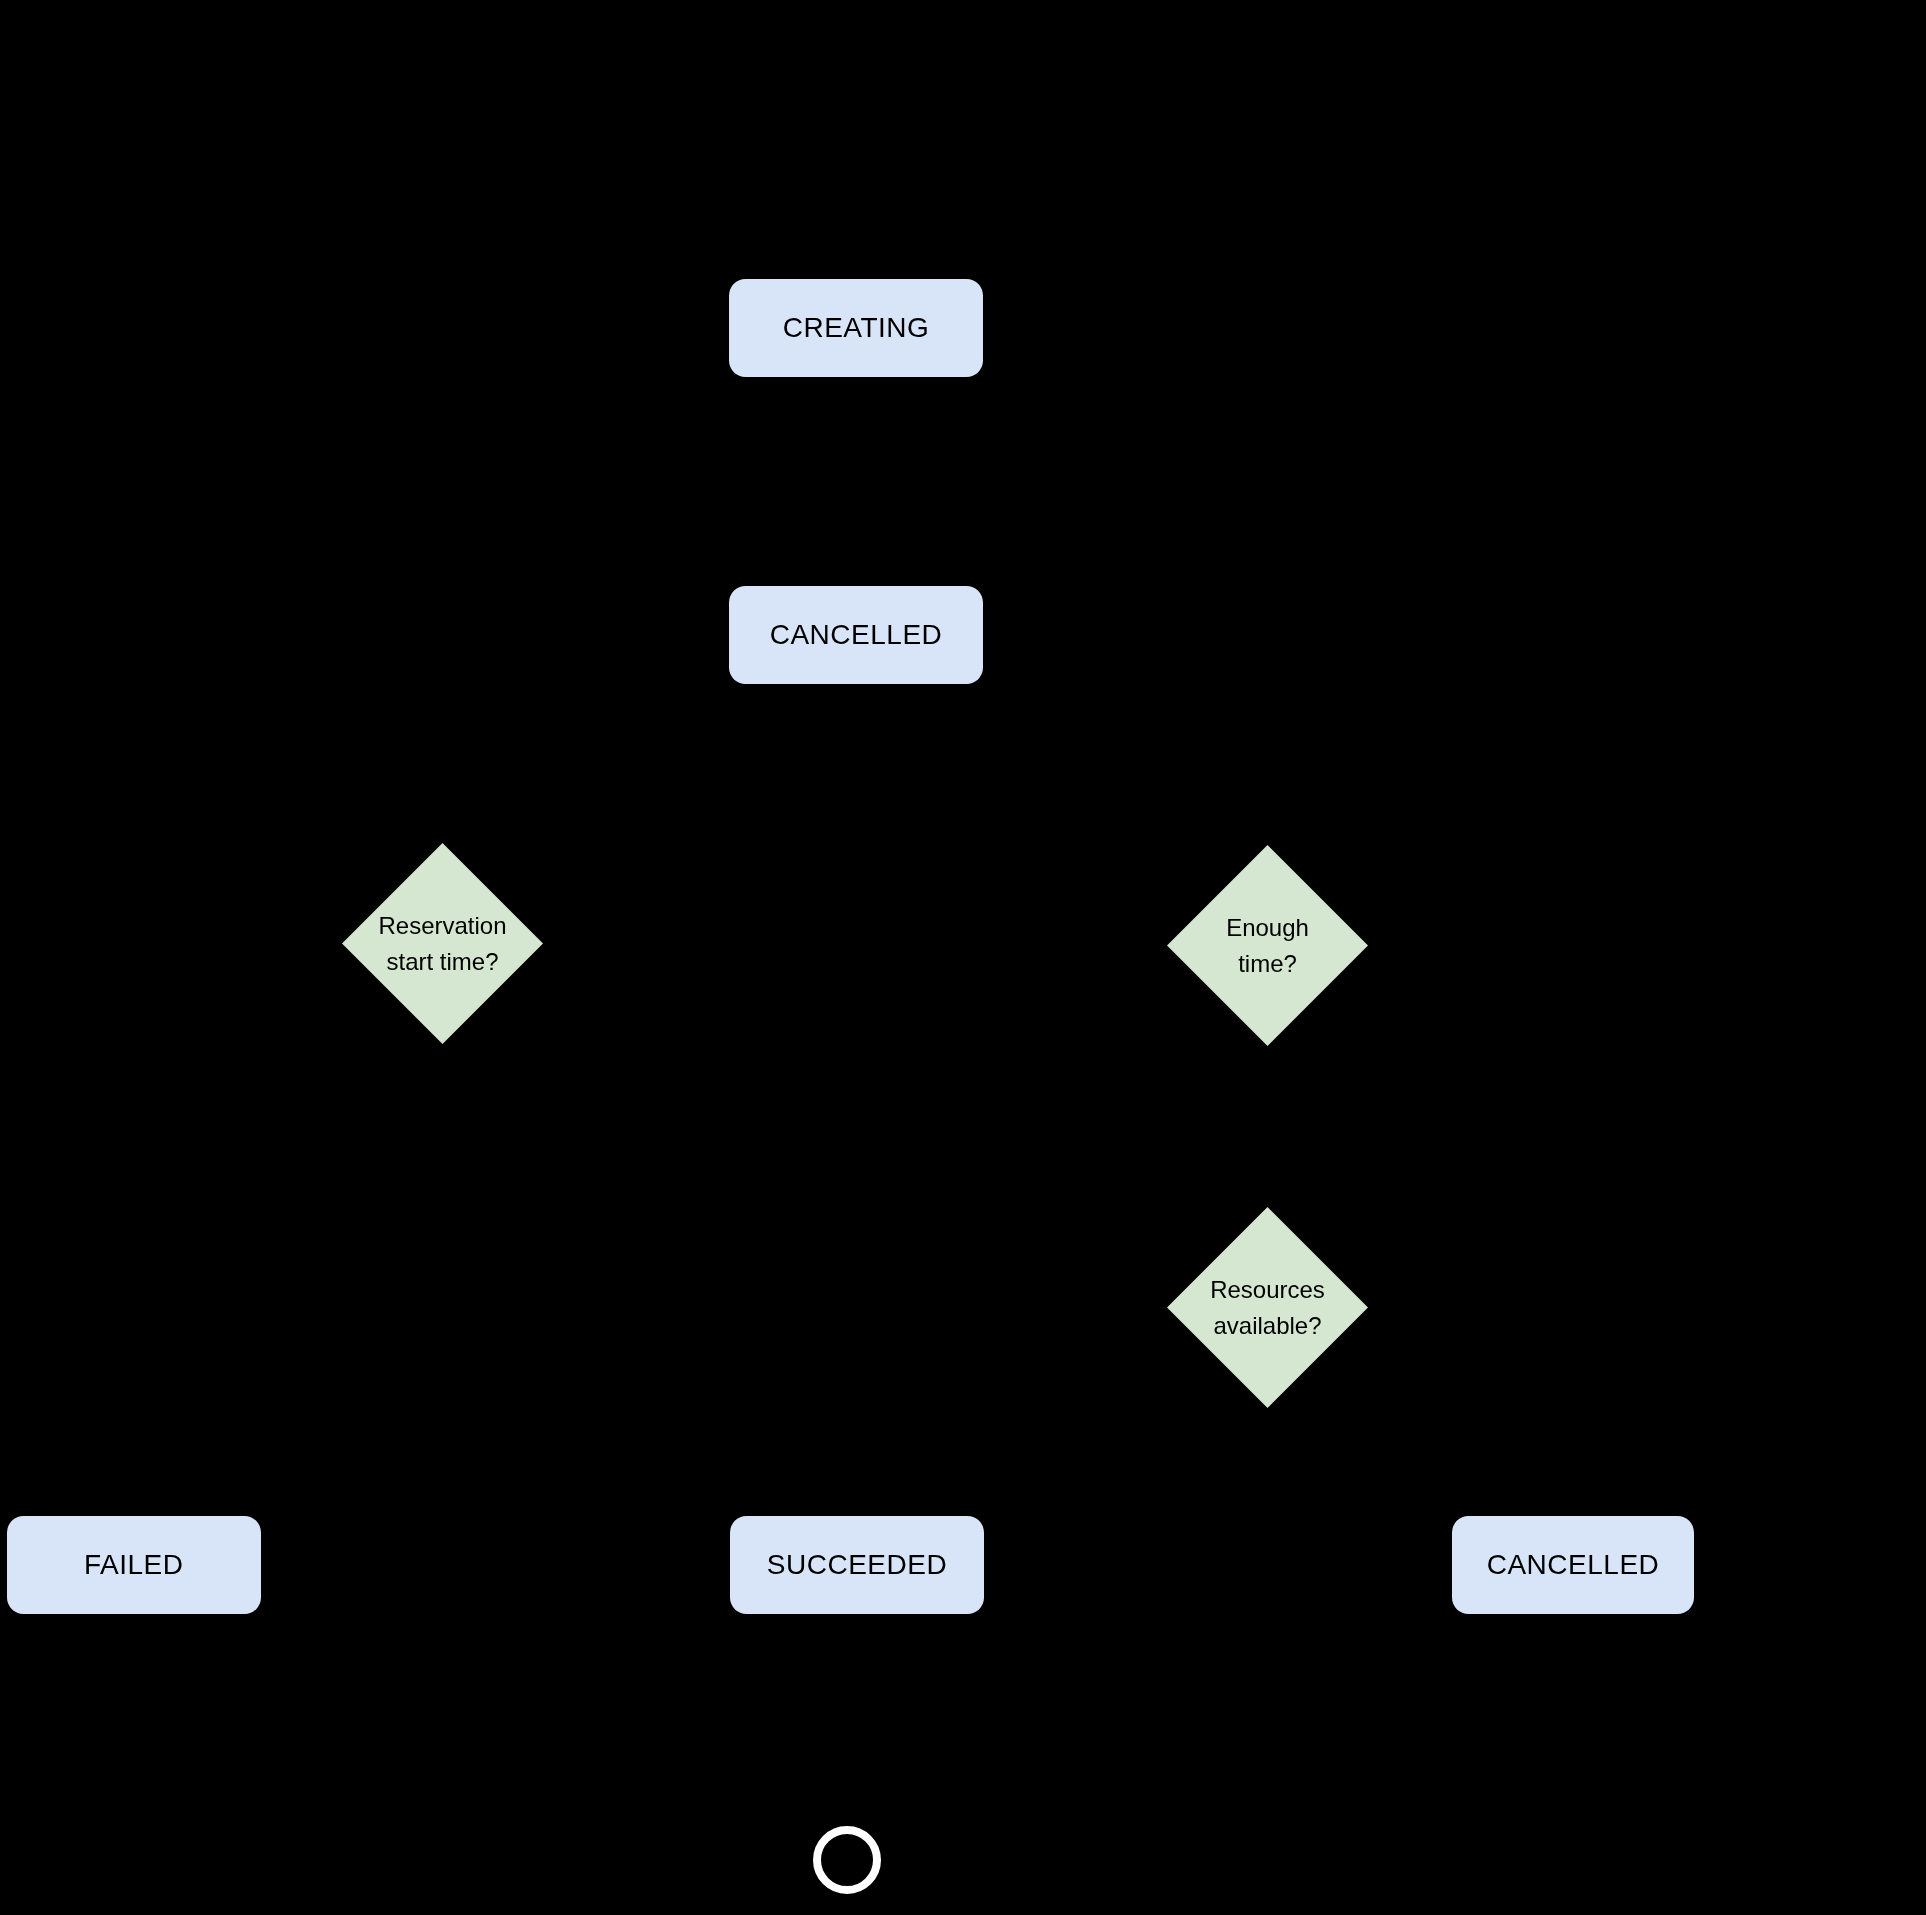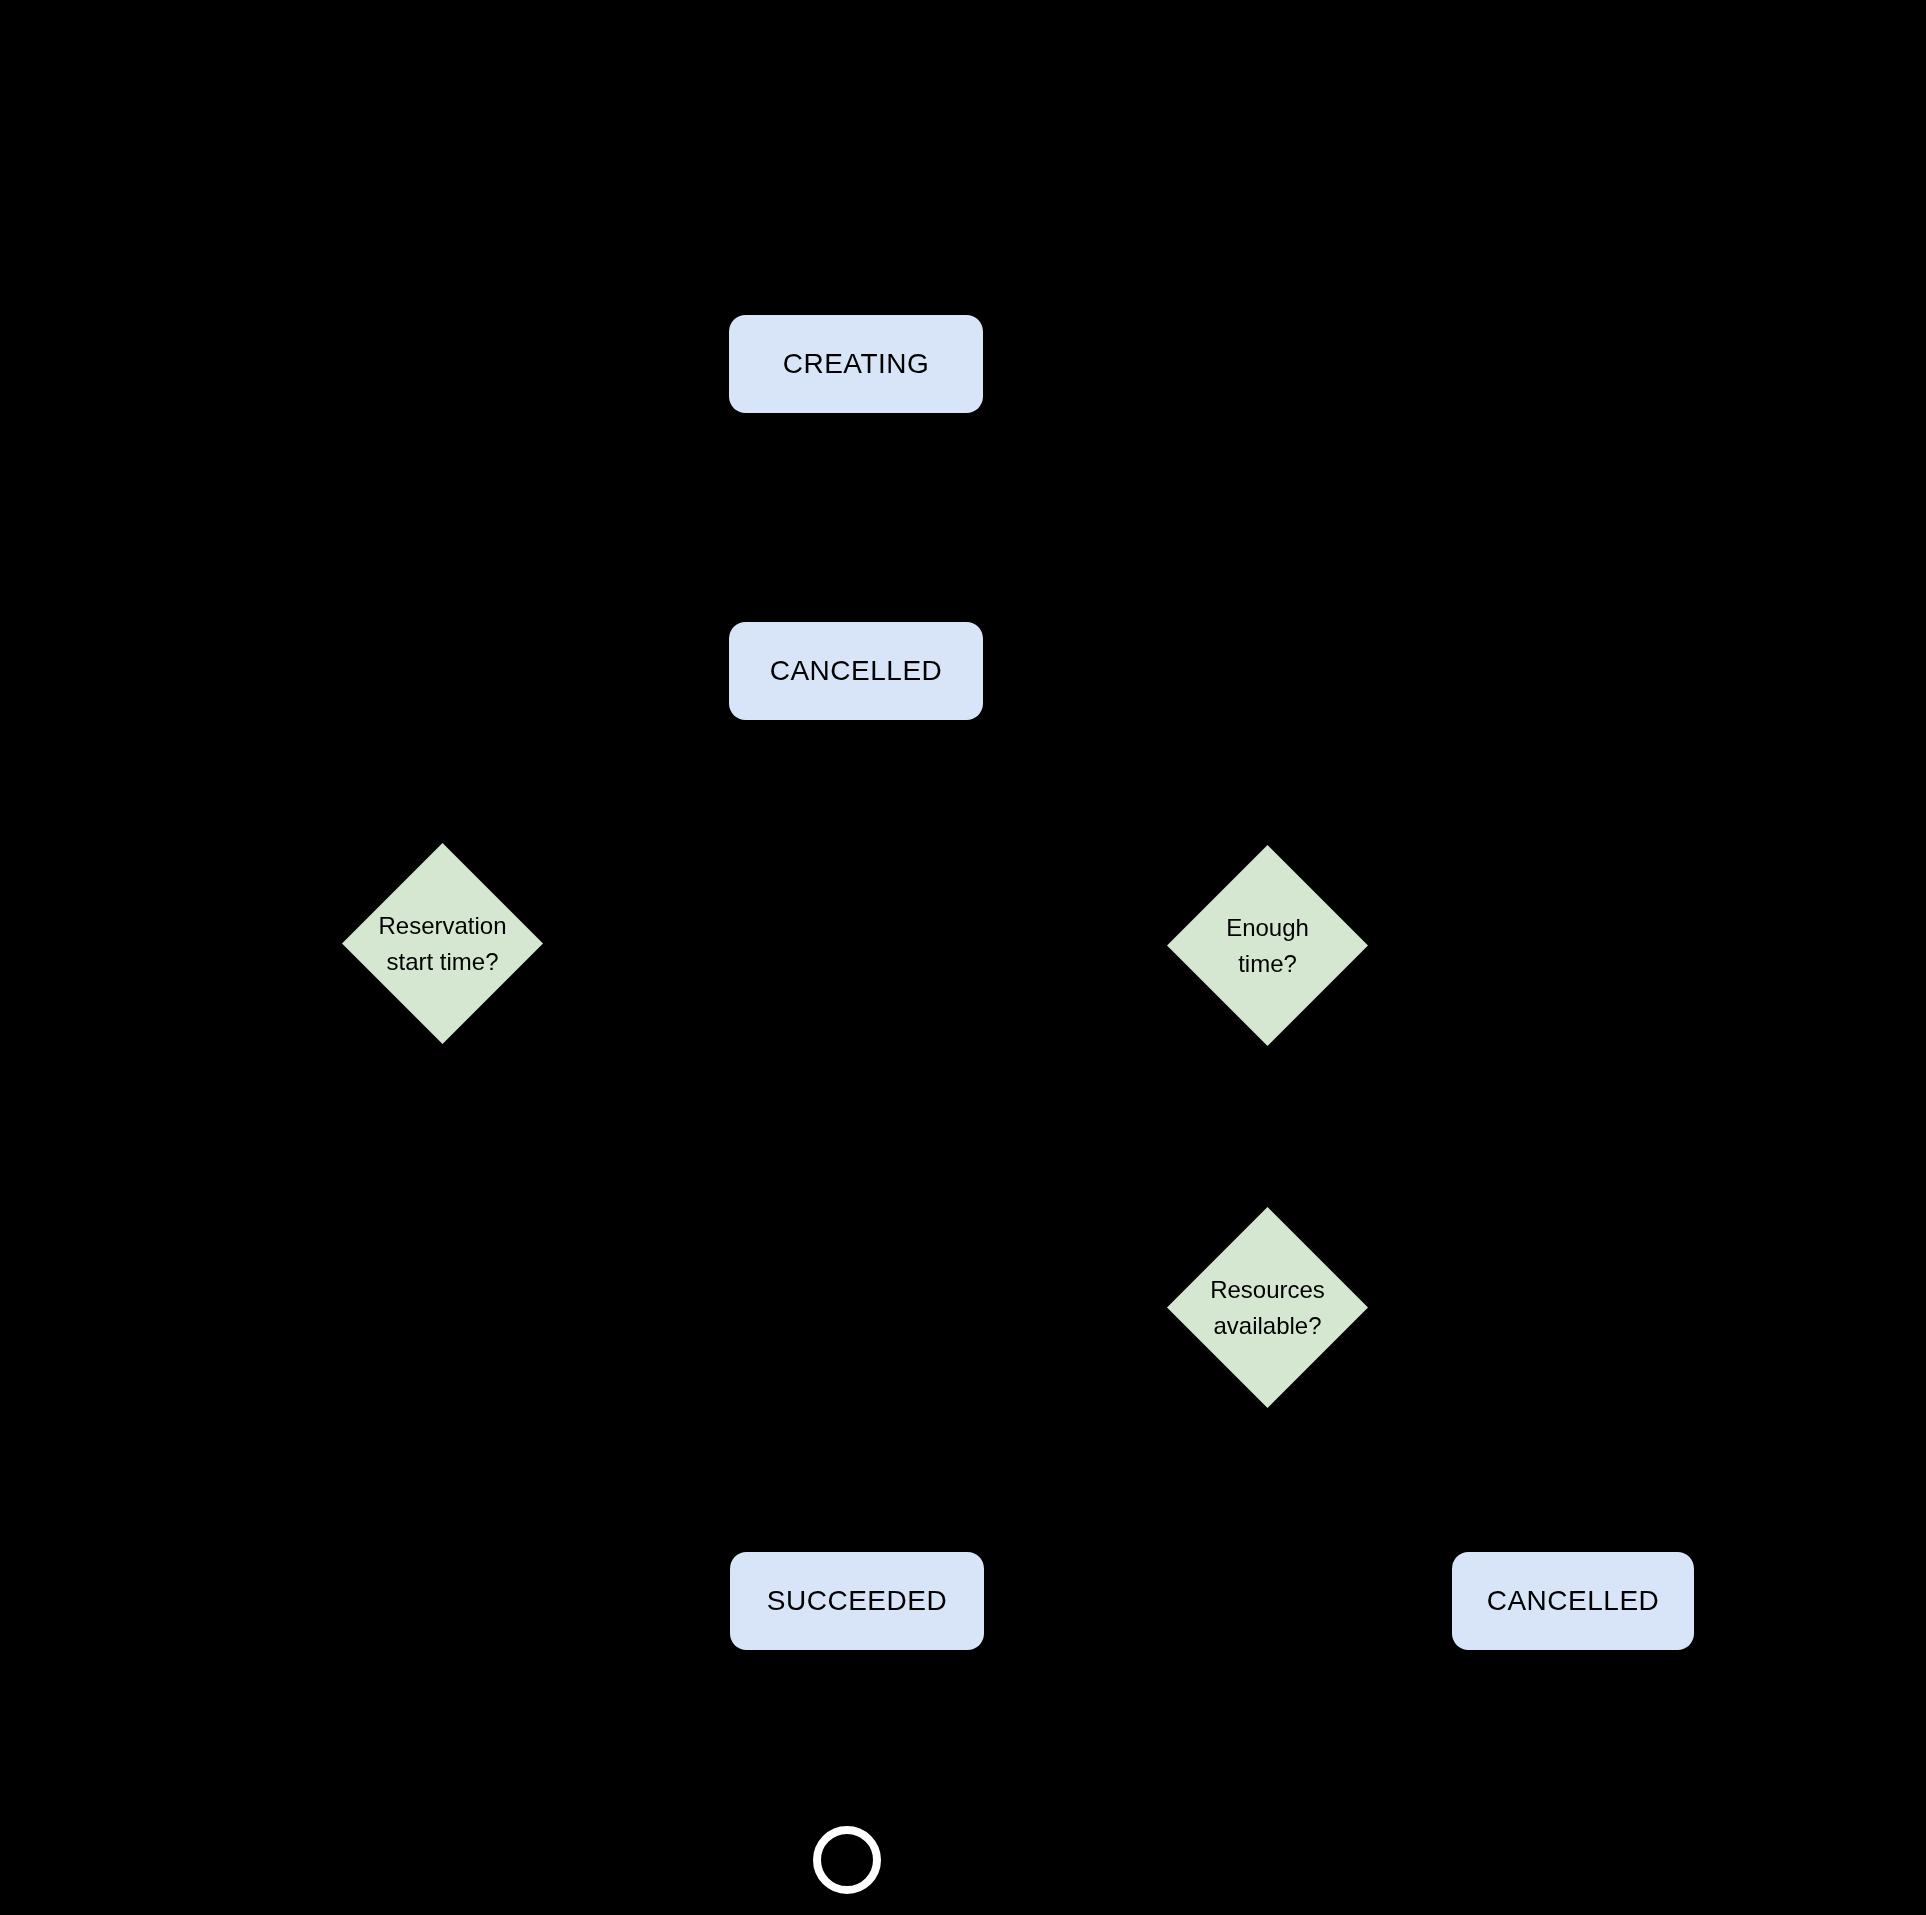"CREATING" .state { margin-top: 36px -> none }
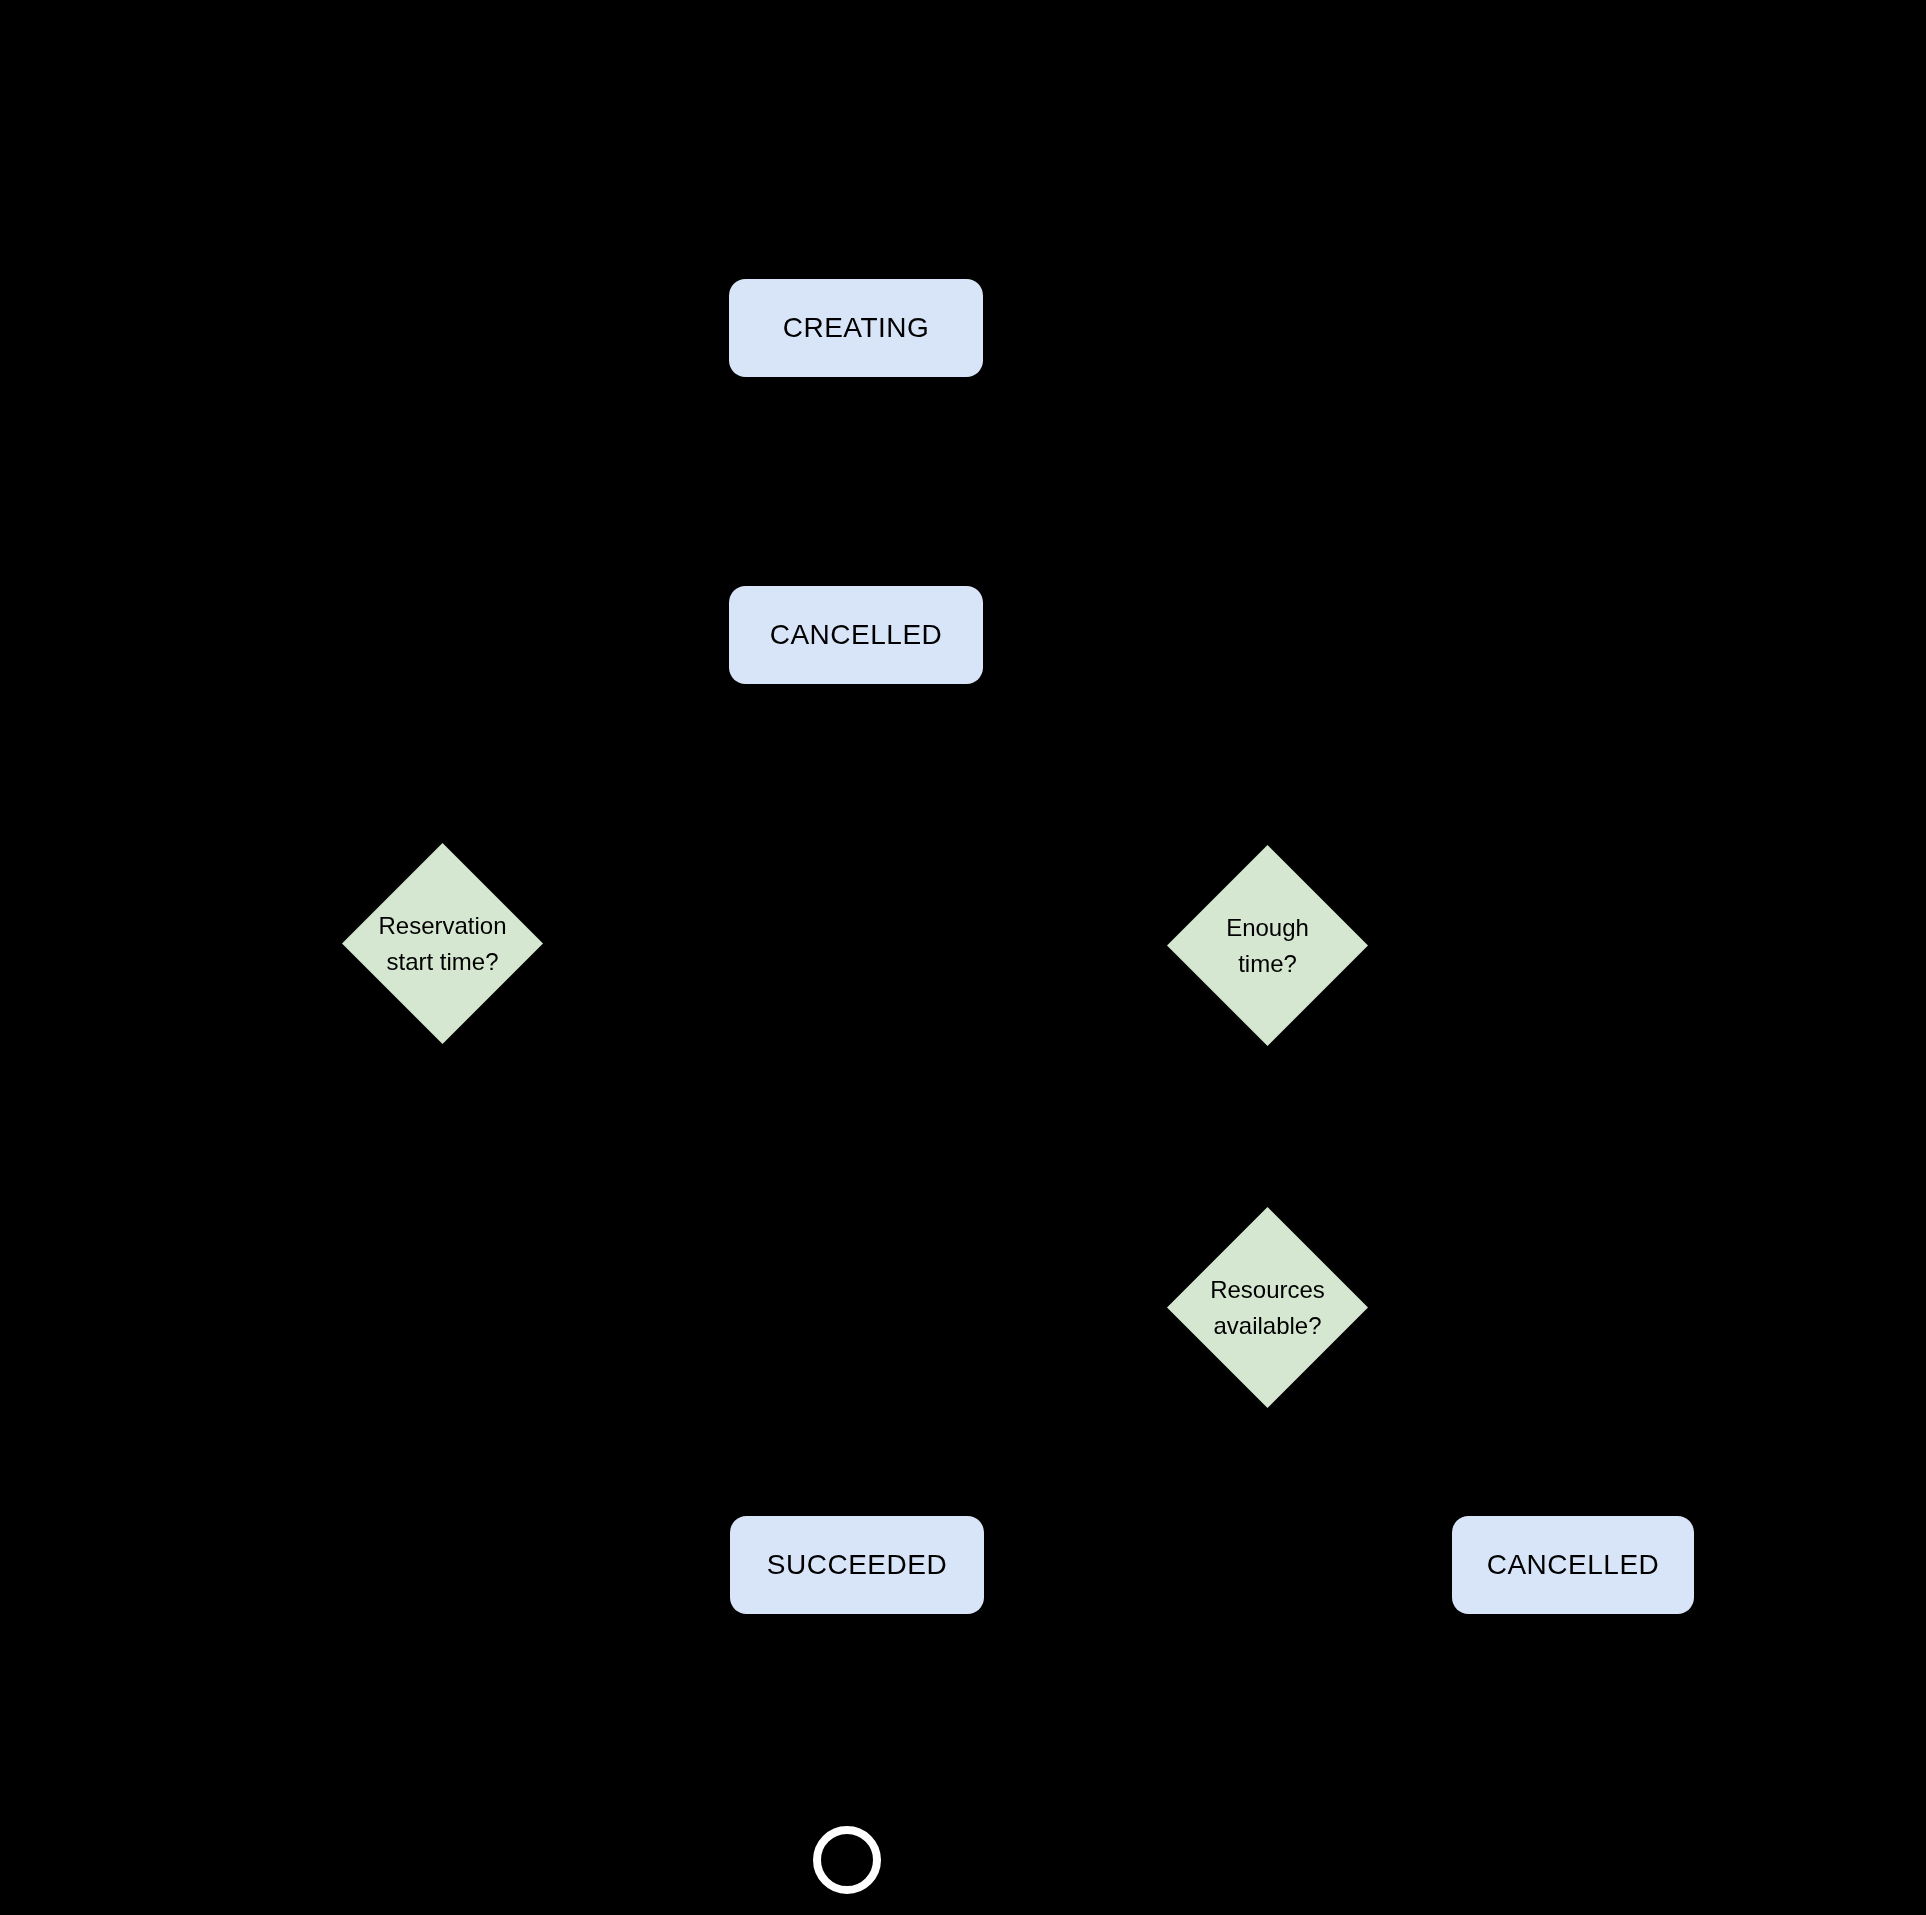"FAILED" div.state { html: none -> <div> <span>FAILED</span> </div> }
